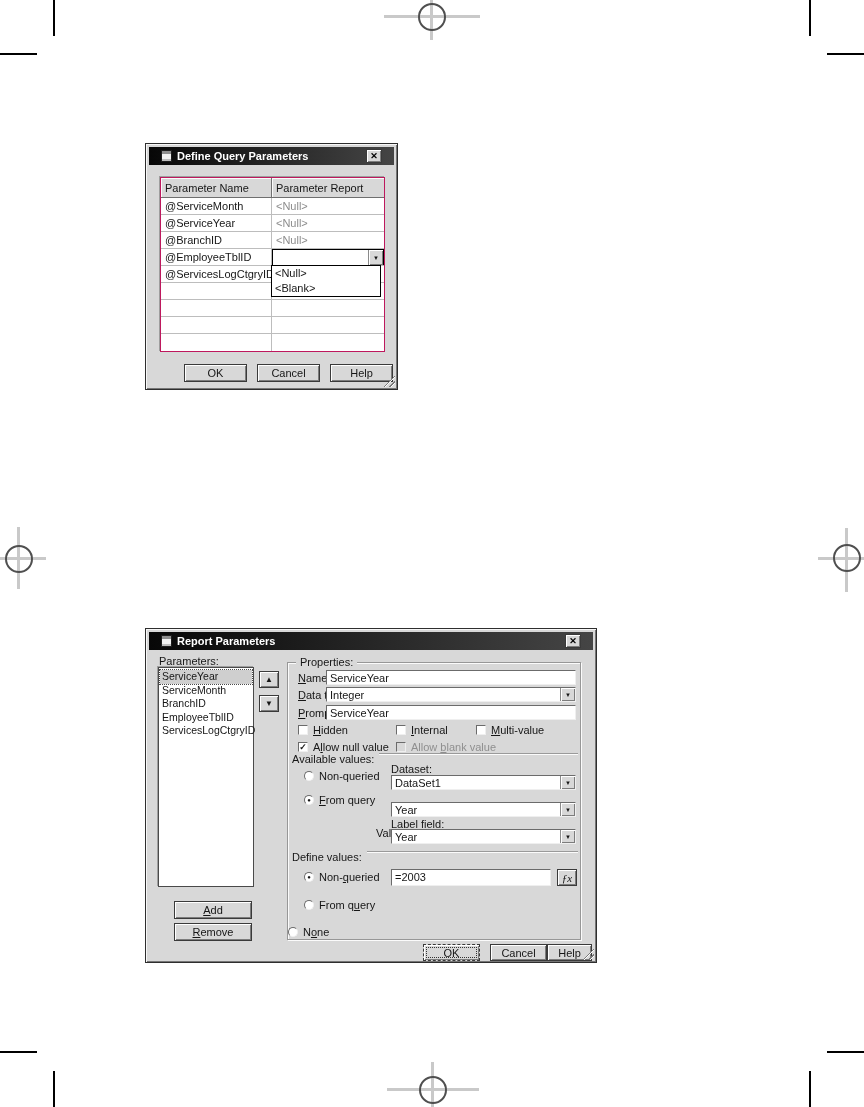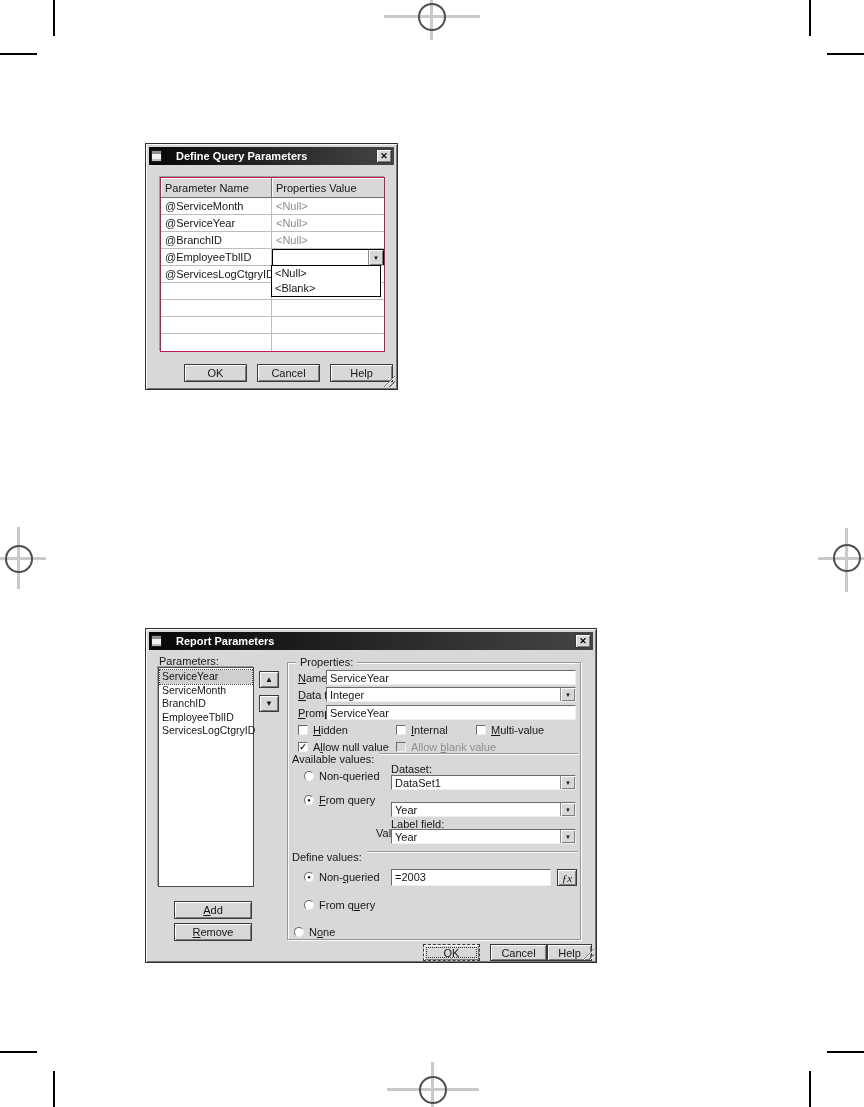"Define Query Parameters" .titlebar { gap: 14px -> 5px; padding: 0 2px -> 0 12px }
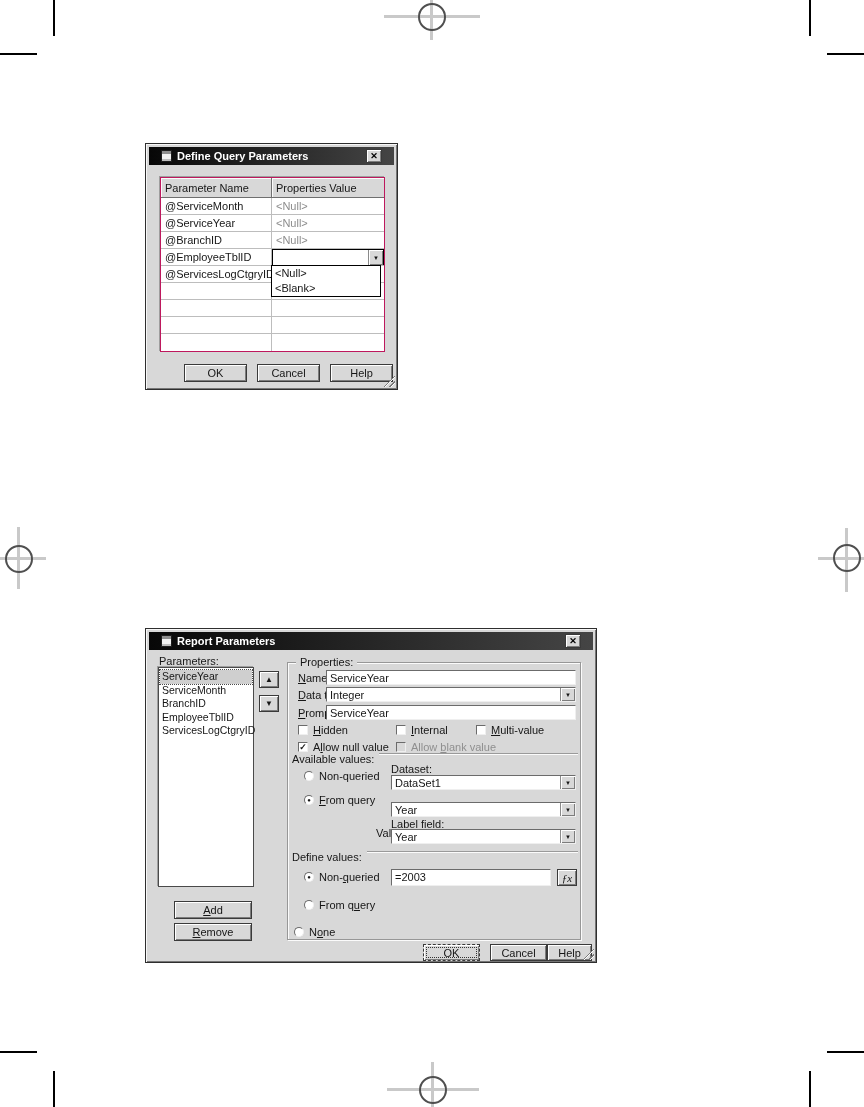"Properties Value" div.hcell { text: Properties Value -> Parameter Report }
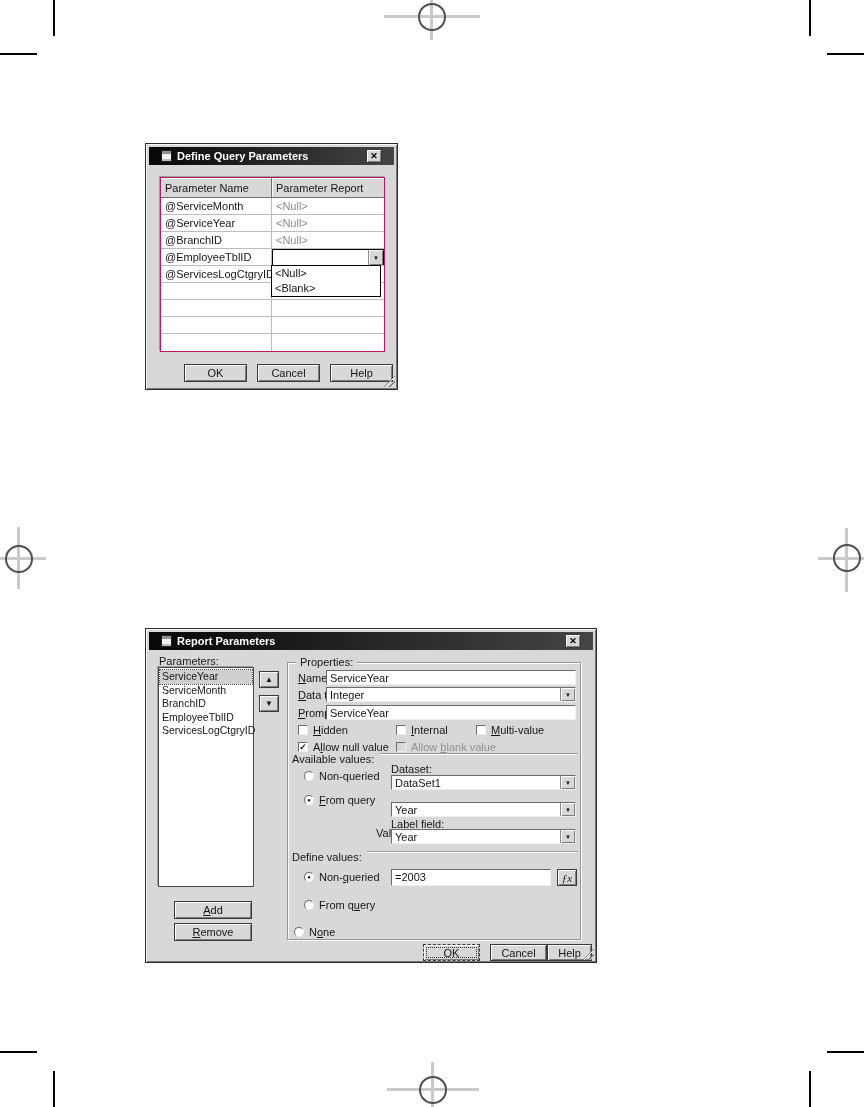"None" div.checkline { left: 6px -> 0 }
